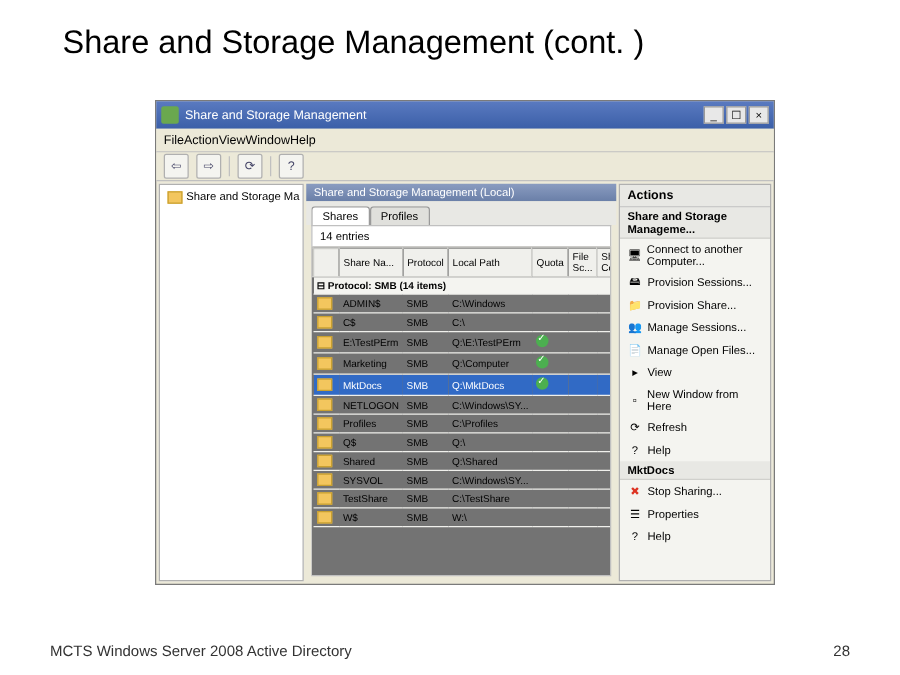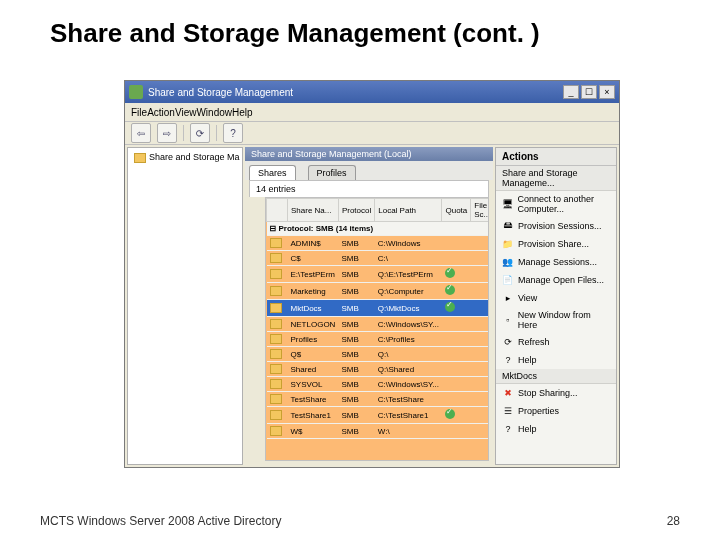"Share and Storage Management (cont." .slide-title { font-weight: 700 -> 400 }
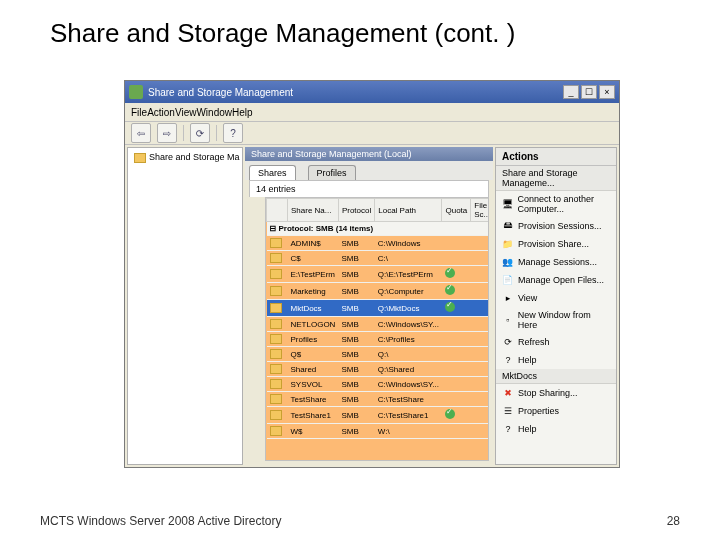"Shares" .tab { margin-right: 12px -> 0 }
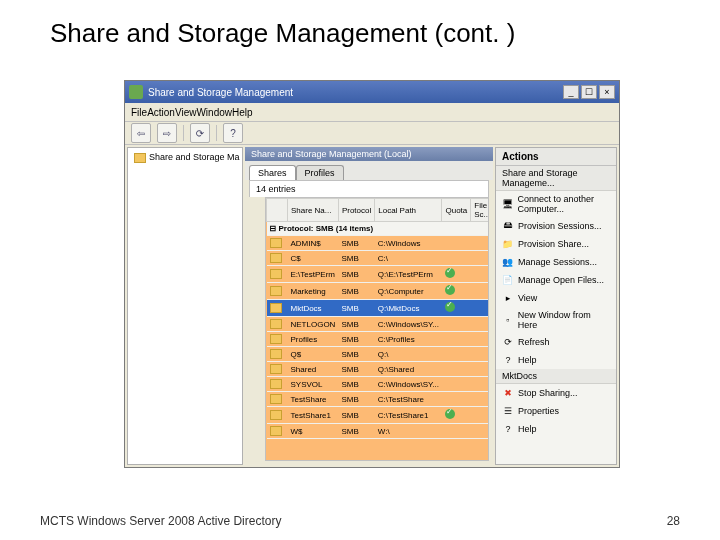"Share and Storage Manageme..." .act-sub { font-weight: 400 -> 700 }
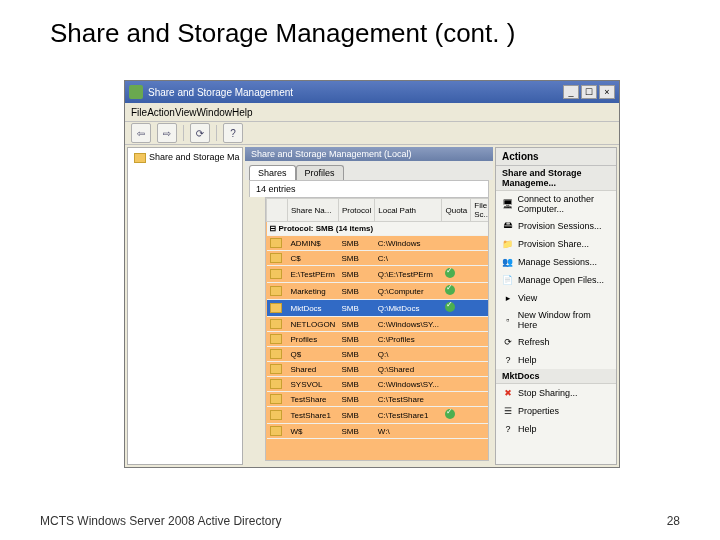"Share Na..." .tbl-wrap { background: #fdba74 -> #737373; margin: 0 4px 4px 20px -> 0 4px 4px 4px }
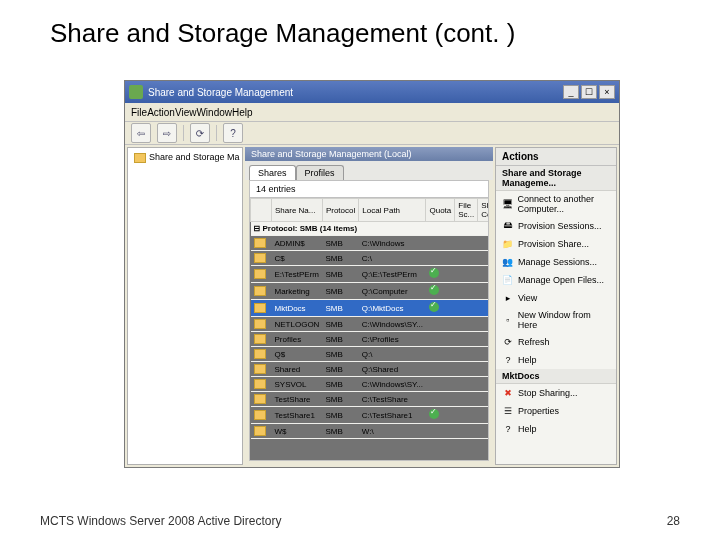"TestShare1" tr { html: <tr> <td><span></span></td> <td>TestShare1</td> <td>SMB</td> <td>C:\TestShare1</td> <td><span></span></td> <td></td> <td></td> </tr> -> none }
